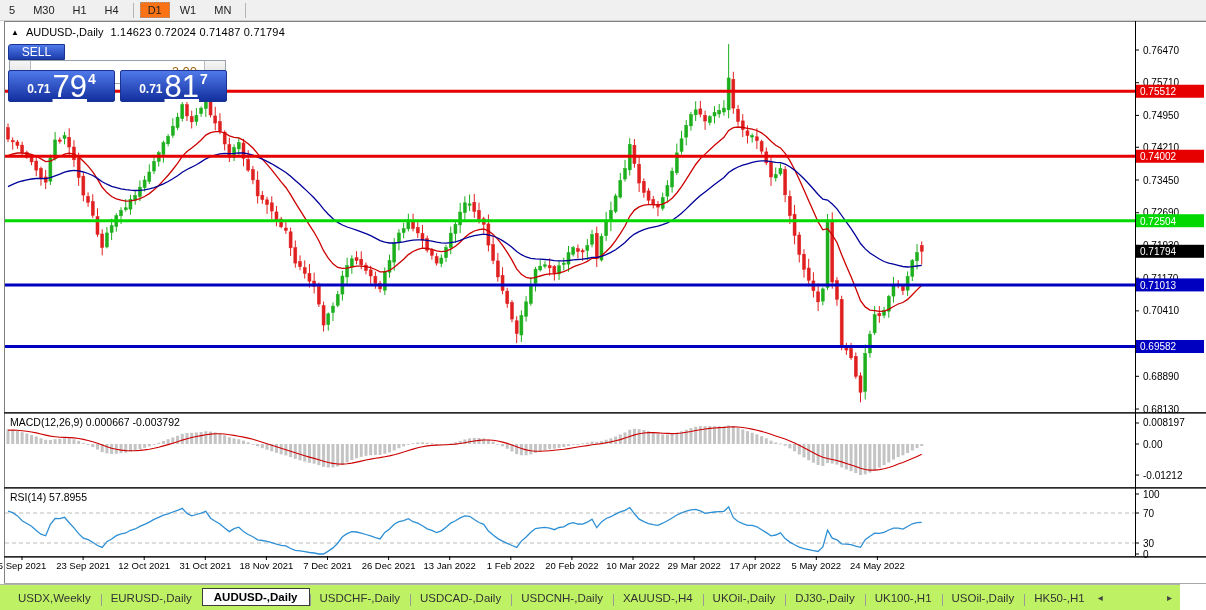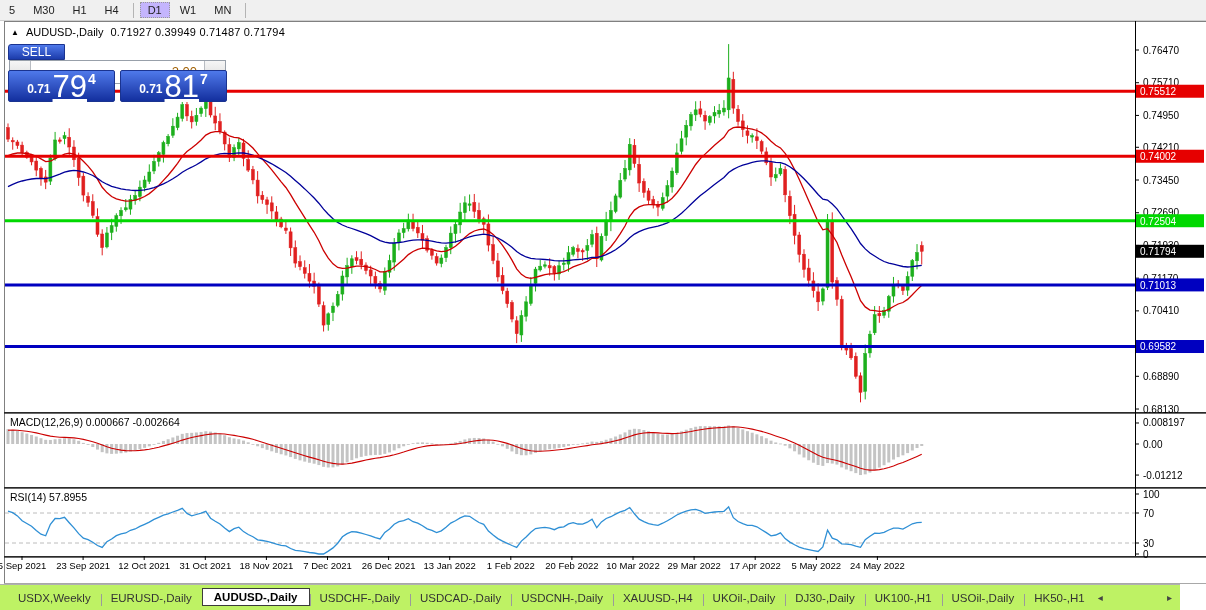"D1" .tf.active { background: #c4b5fd -> #f97316 }
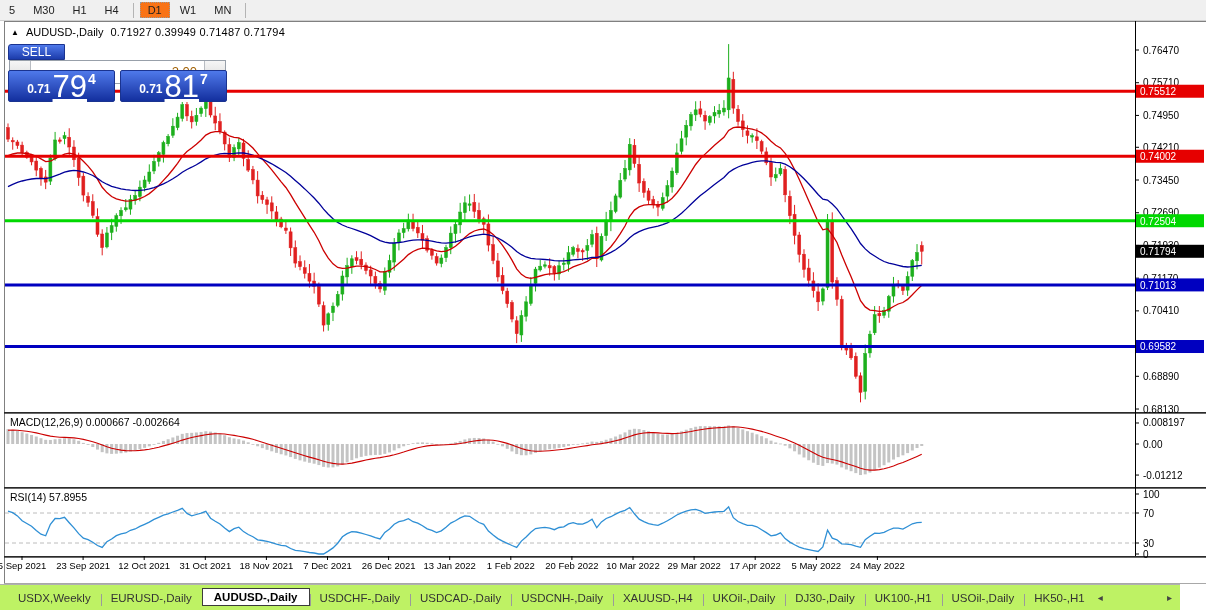"0.71927 0.39949 0.71487 0.71794" span.ohlc { text: 0.71927 0.39949 -> 1.14623 0.72024 }
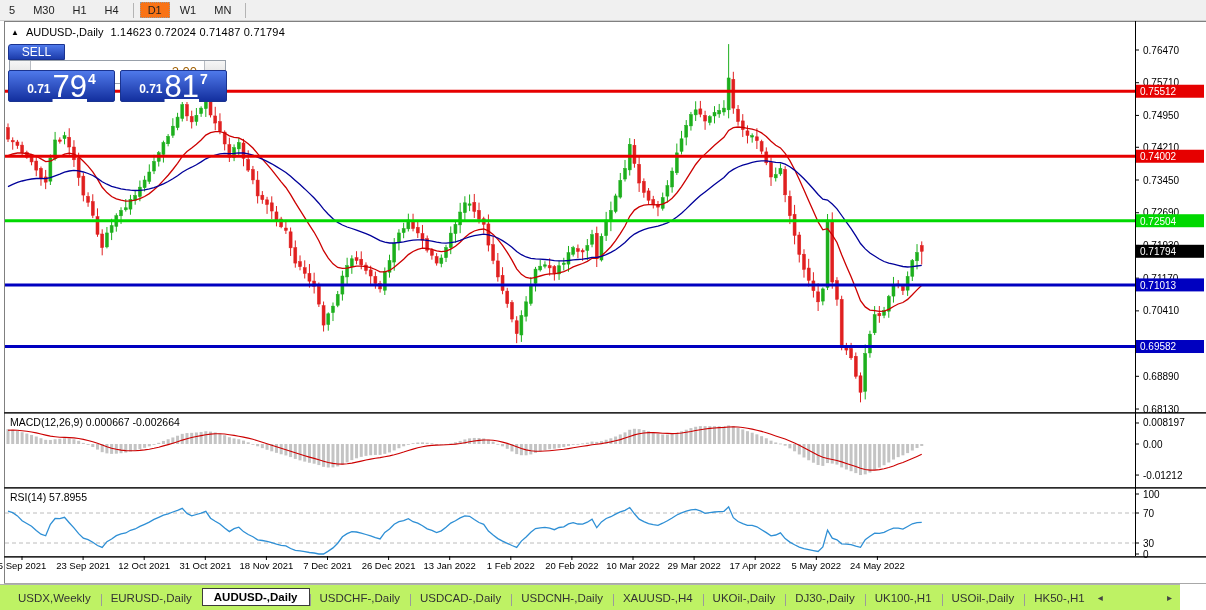"MACD(12,26,9) 0.000667 -0.002664" div.pane-label { text: -0.002664 -> -0.003792 }
